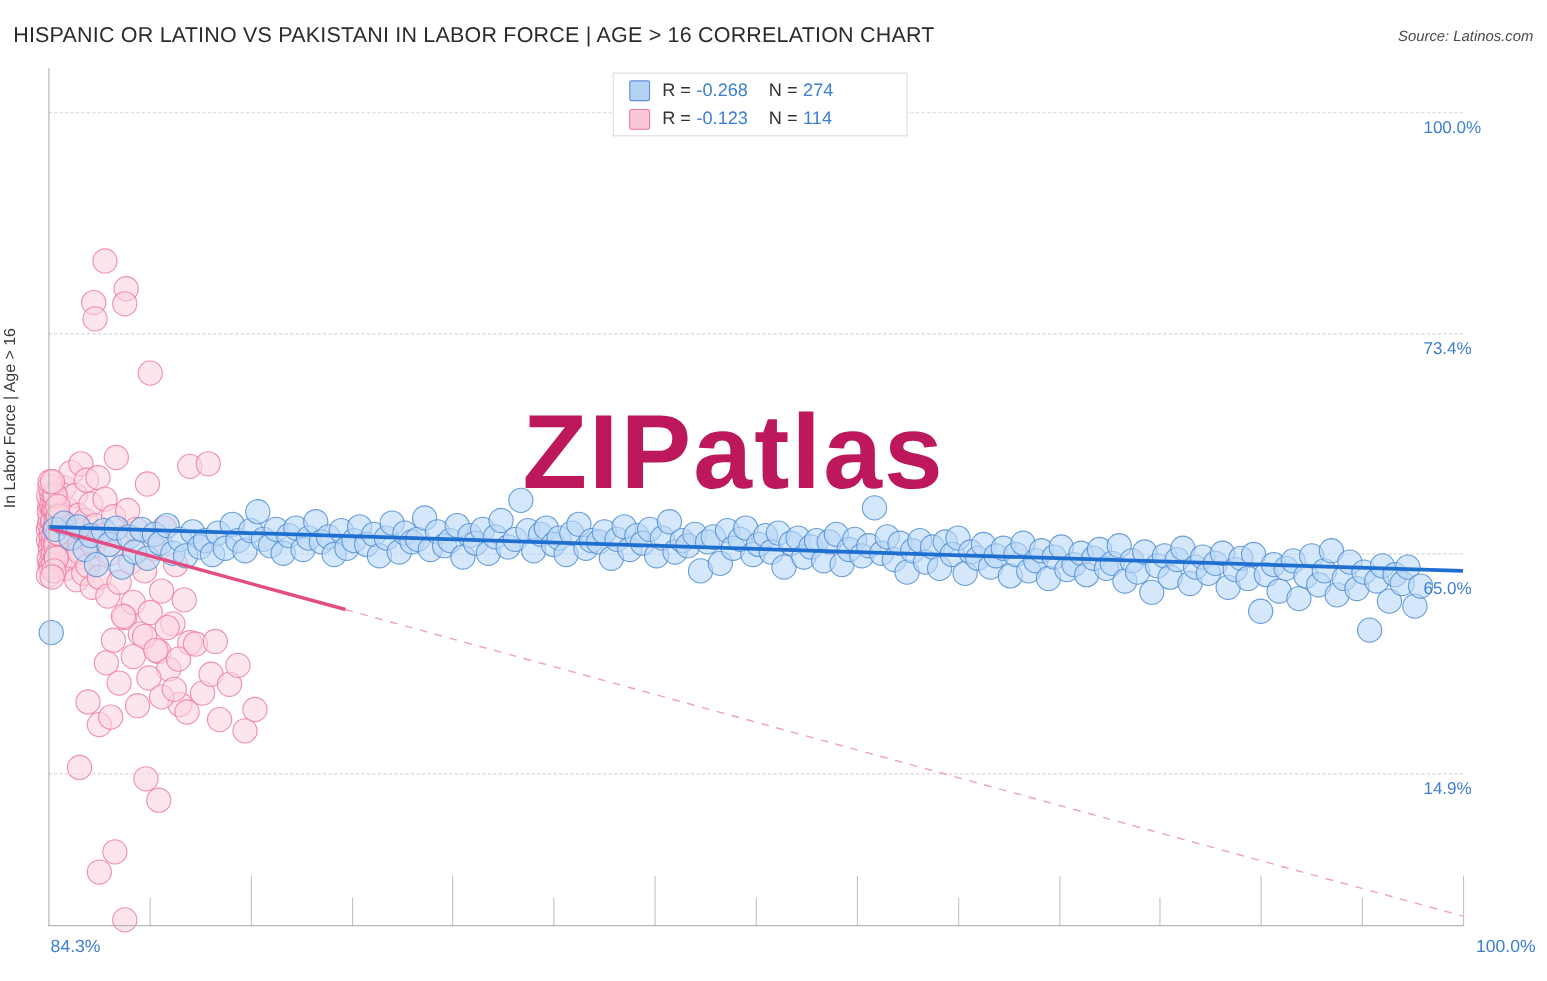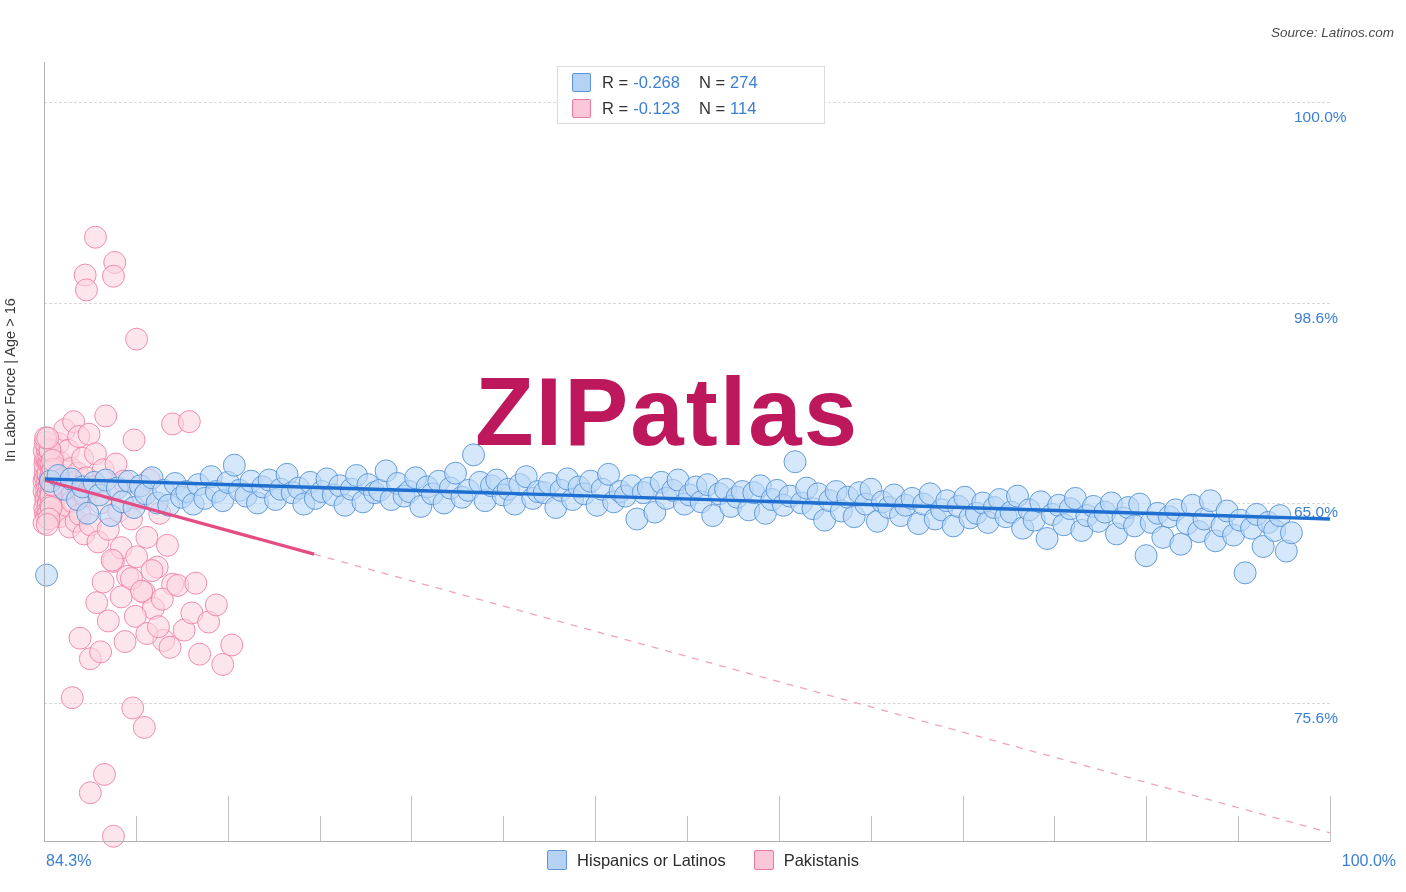"HISPANIC OR LATINO VS PAKISTANI" div { html: none -> <div>HISPANIC OR LATINO VS PAKISTANI IN LABOR FORCE | AGE &gt; 16 CORRELATION CHART</div> }
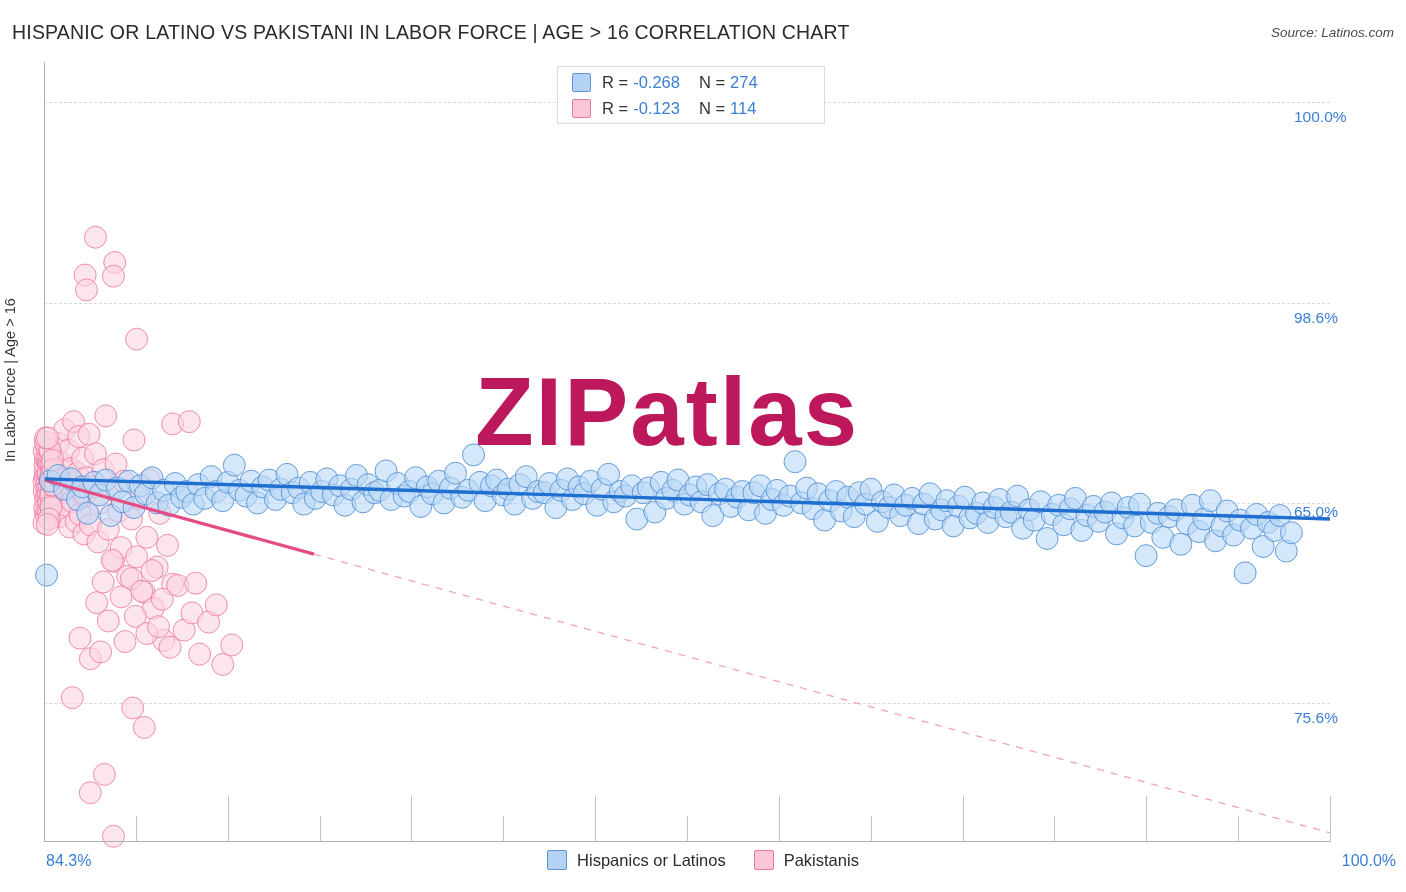"98.6%" div.ylabel-txt { text: 98.6% -> 73.4% }
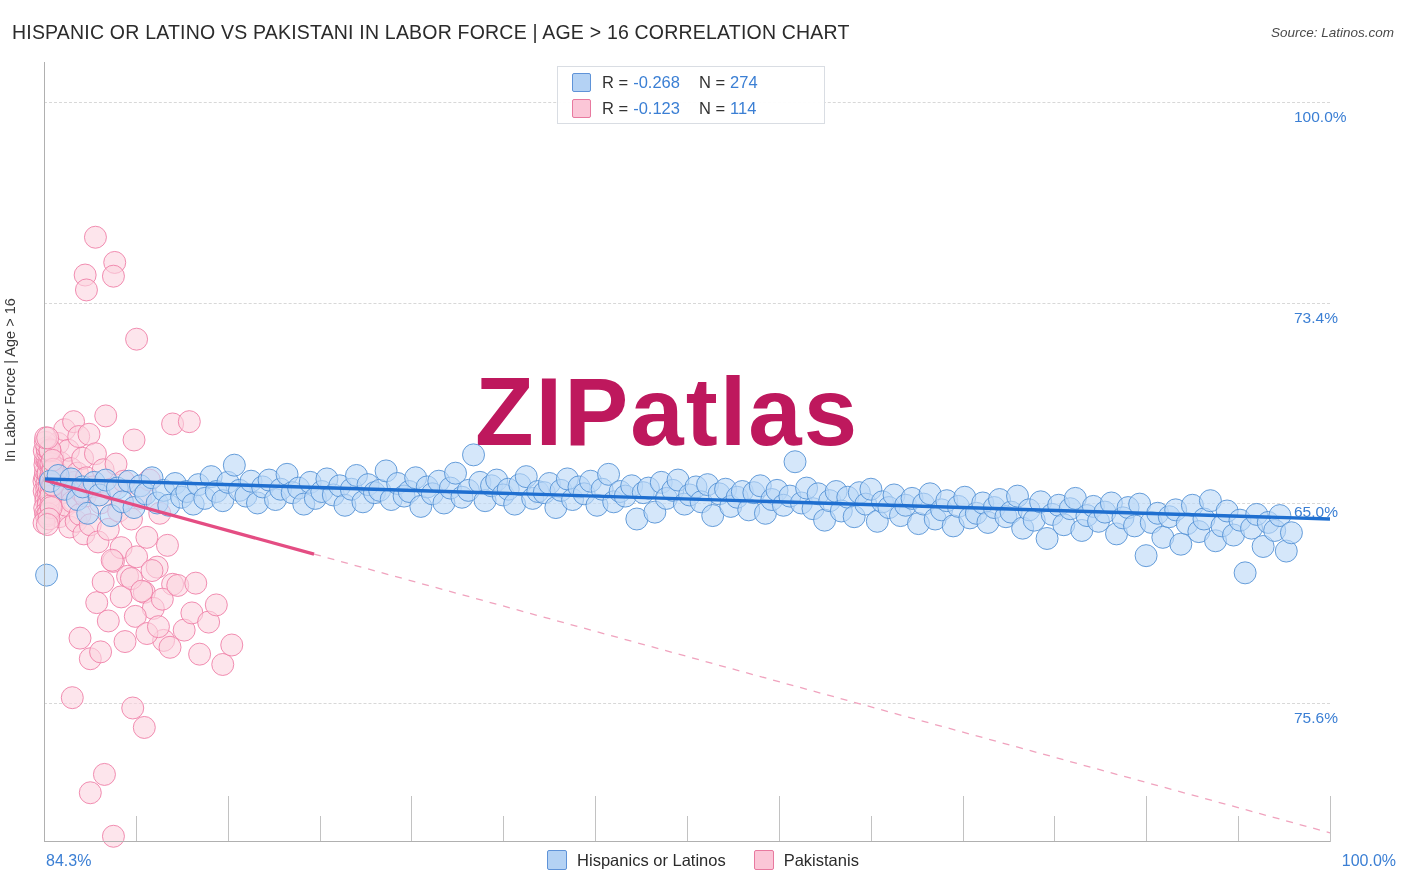"65.0%" div.ylabel-txt { top: 503px -> 527px }
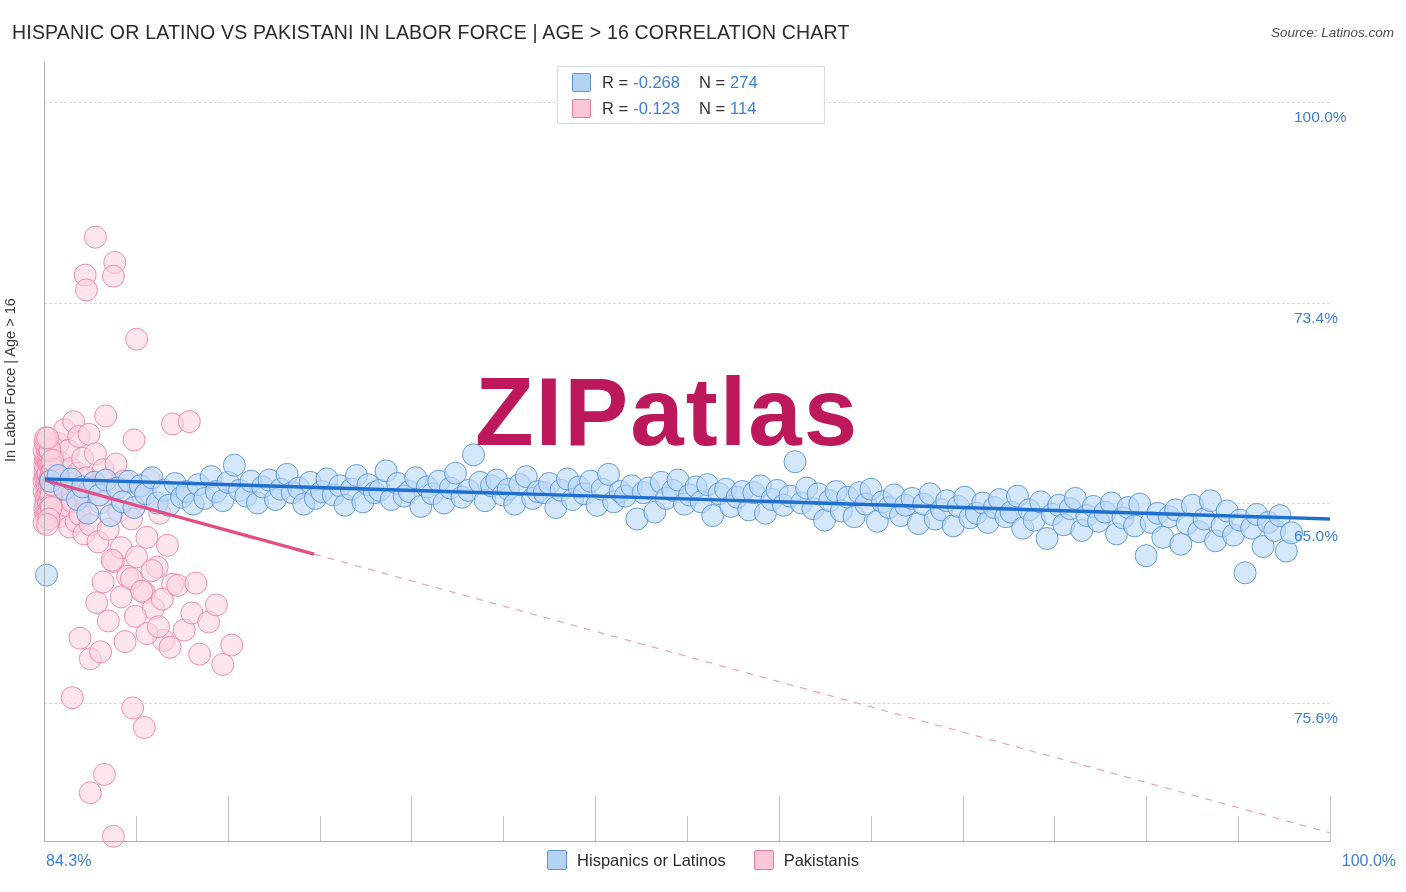"75.6%" div.ylabel-txt { text: 75.6% -> 14.9% }
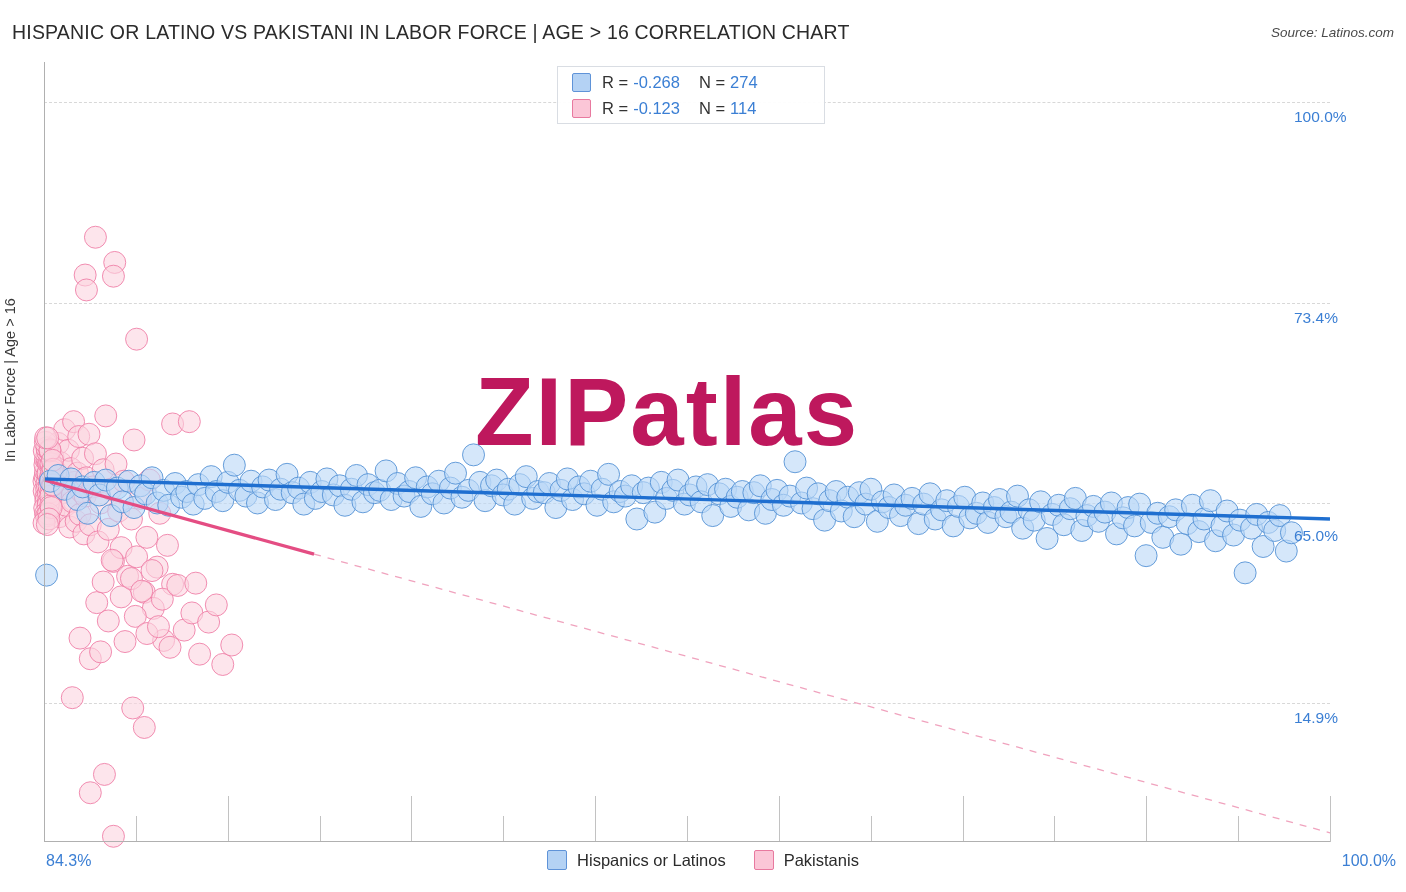"Hispanics or Latinos" div { html: <div> <div> <span></span> <span>Hispanics or Latinos</span> </div> <div> <span></span> <span>Pakistanis</span> </div> </div> -> none }
